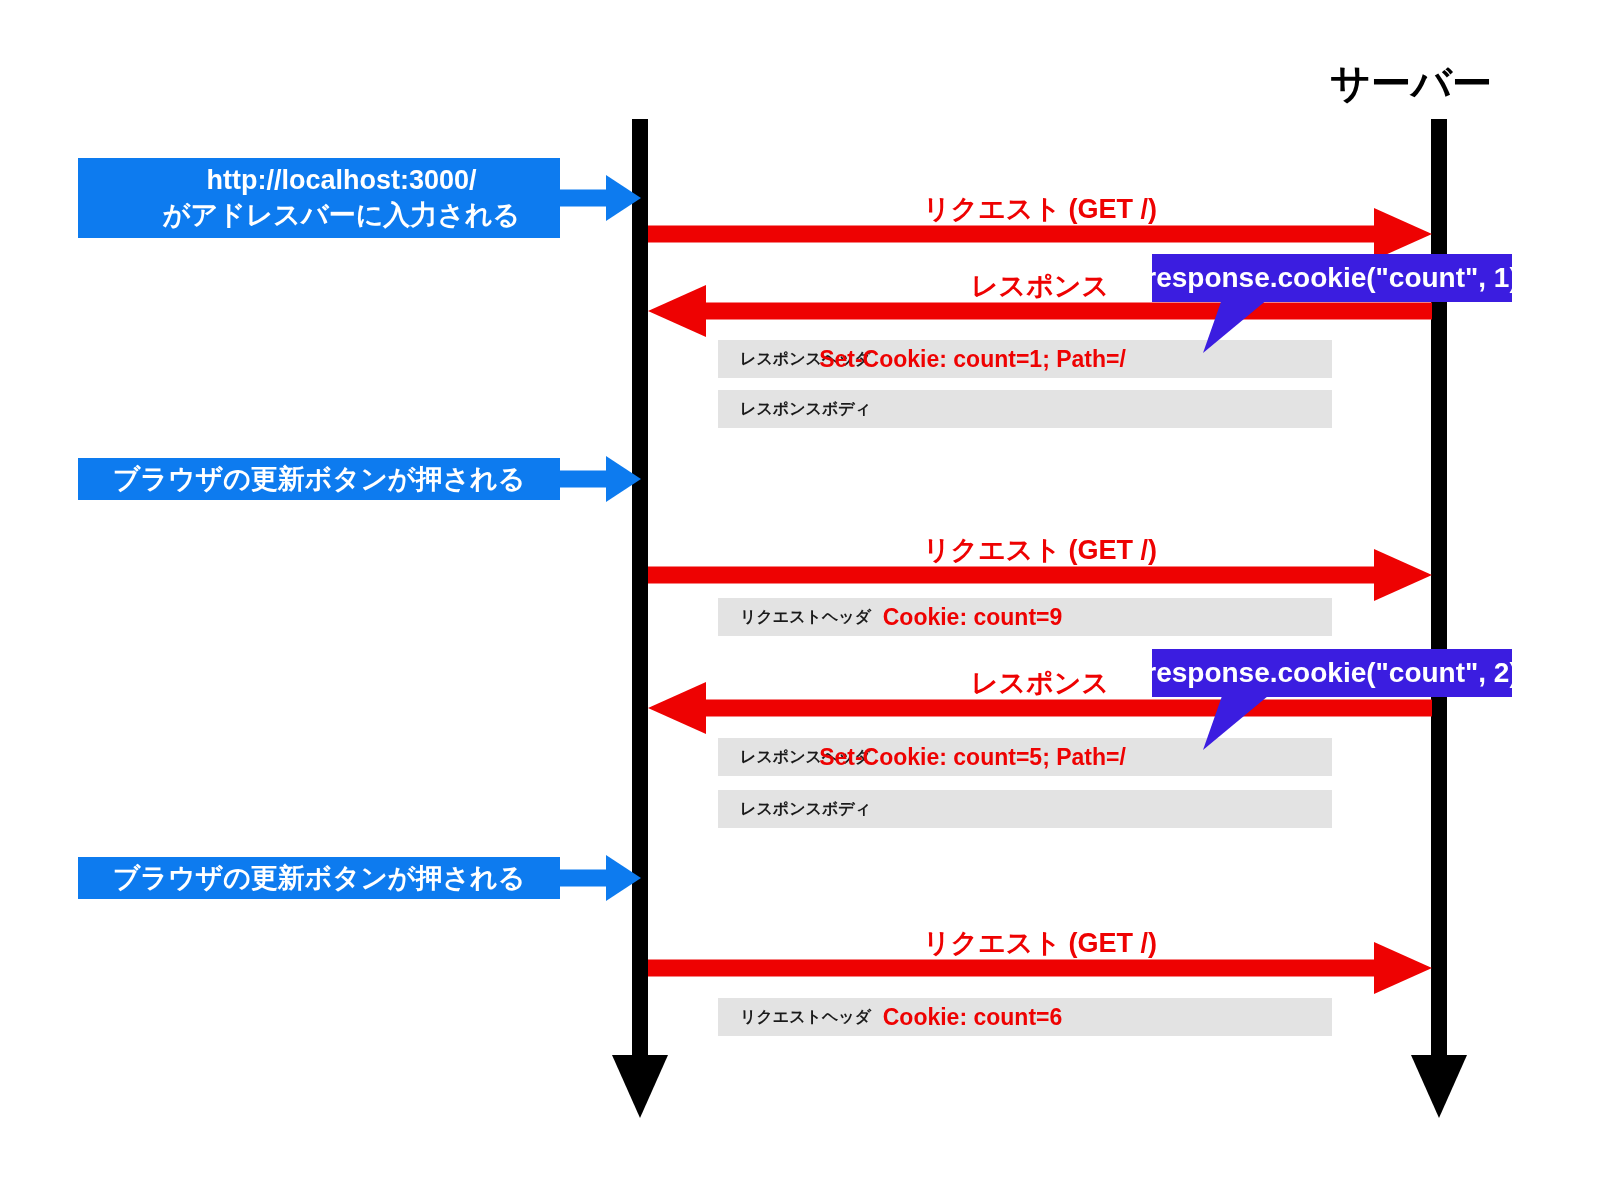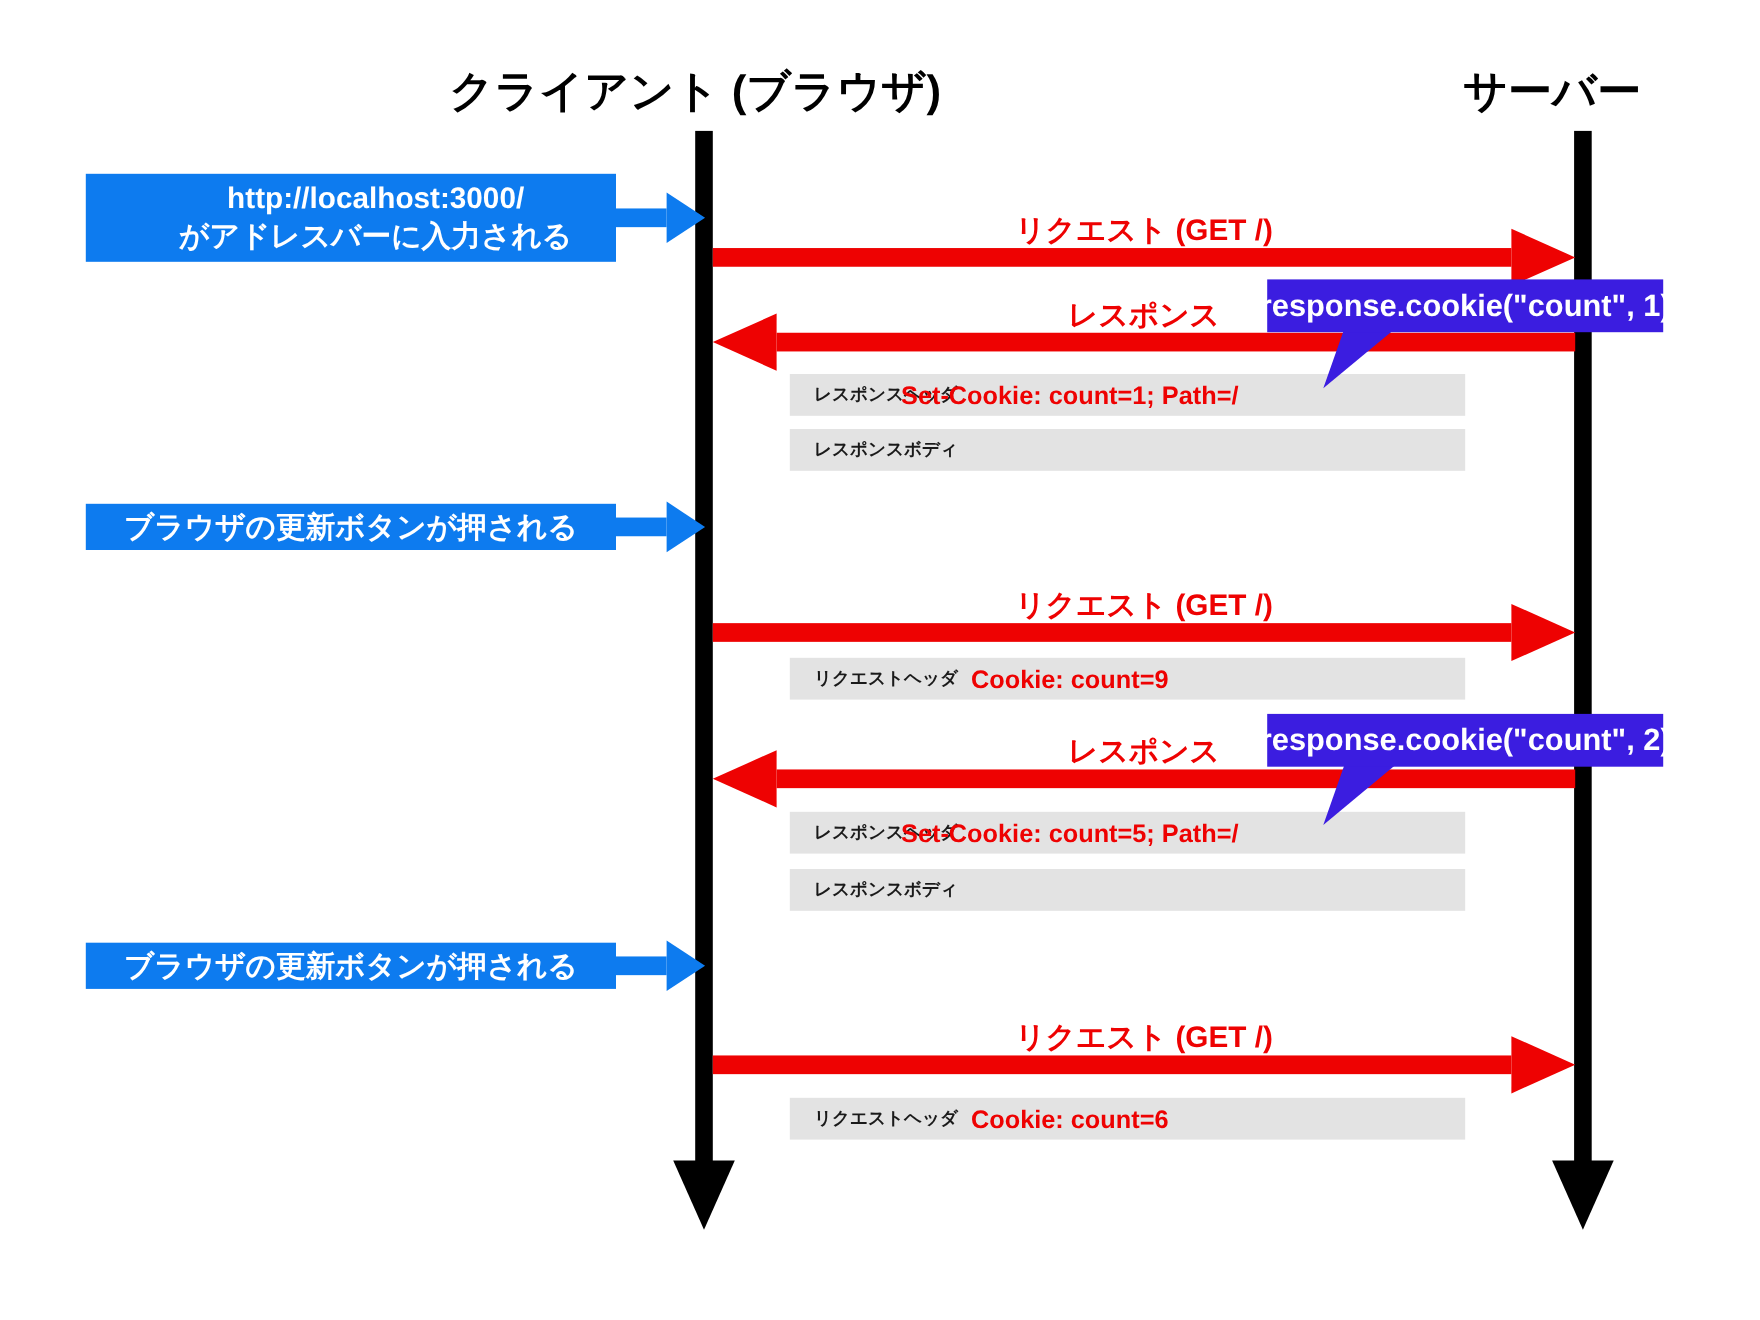"クライアント (ブラウザ)" div.abs { html: <div>クライアント (ブラウザ)</div> -> none }
